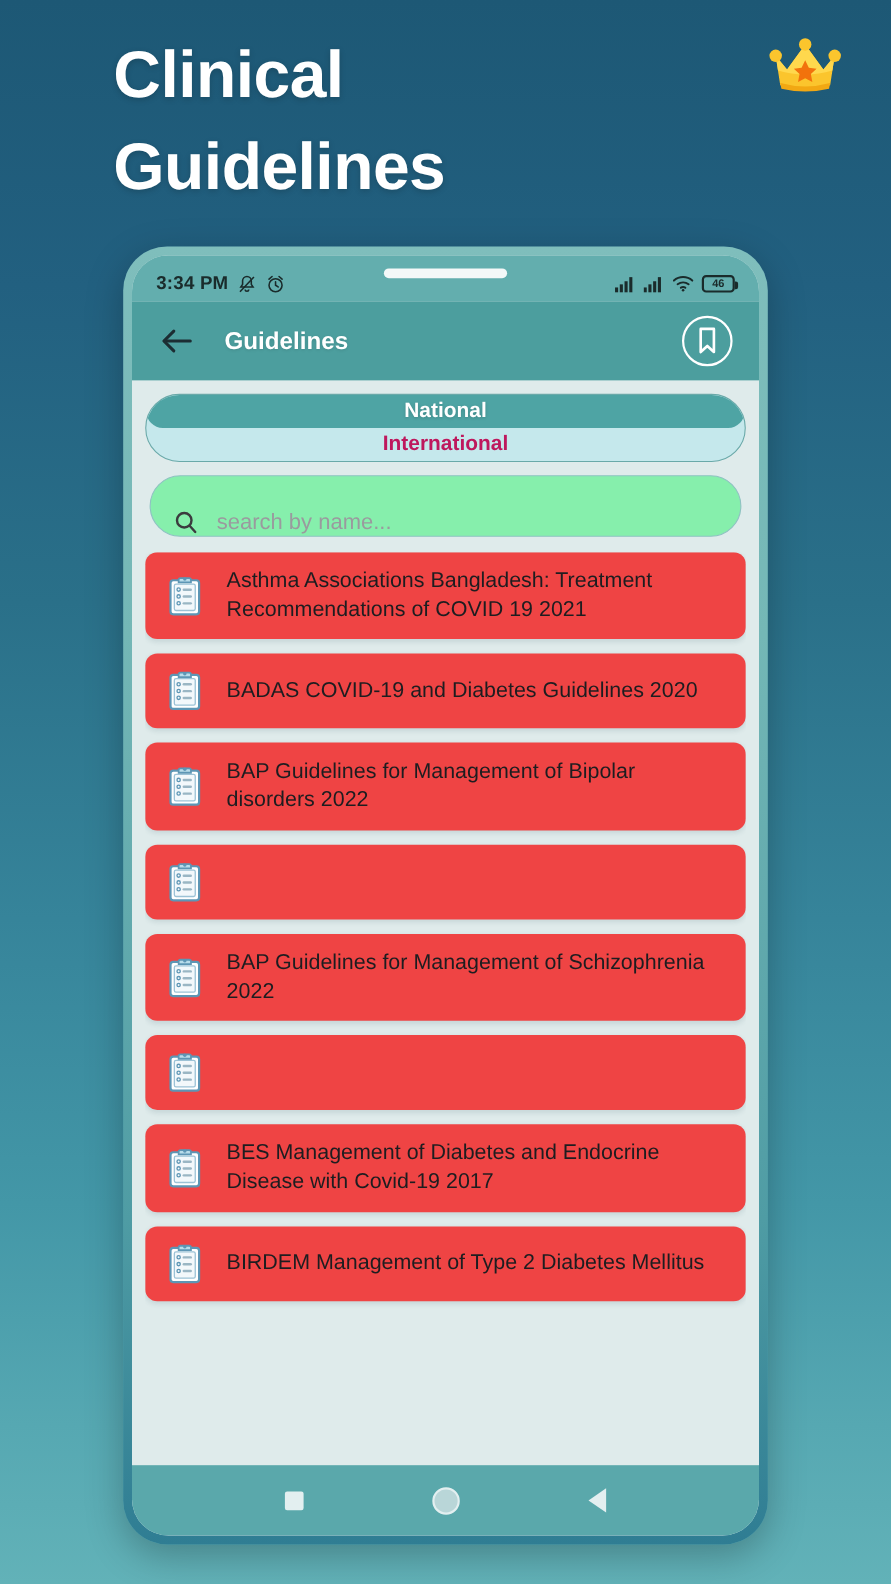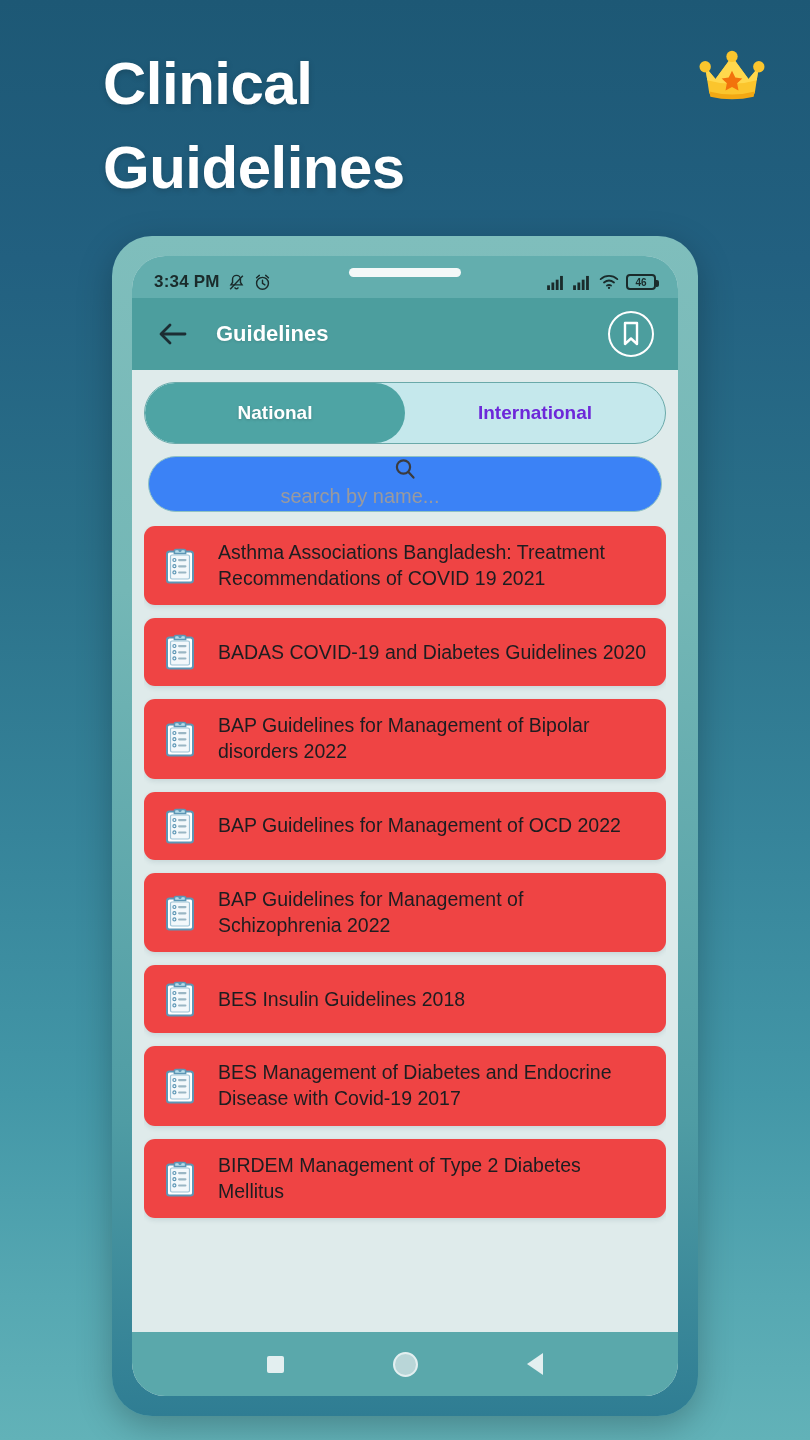"Clinical" .promo { top: 16px -> 0 }
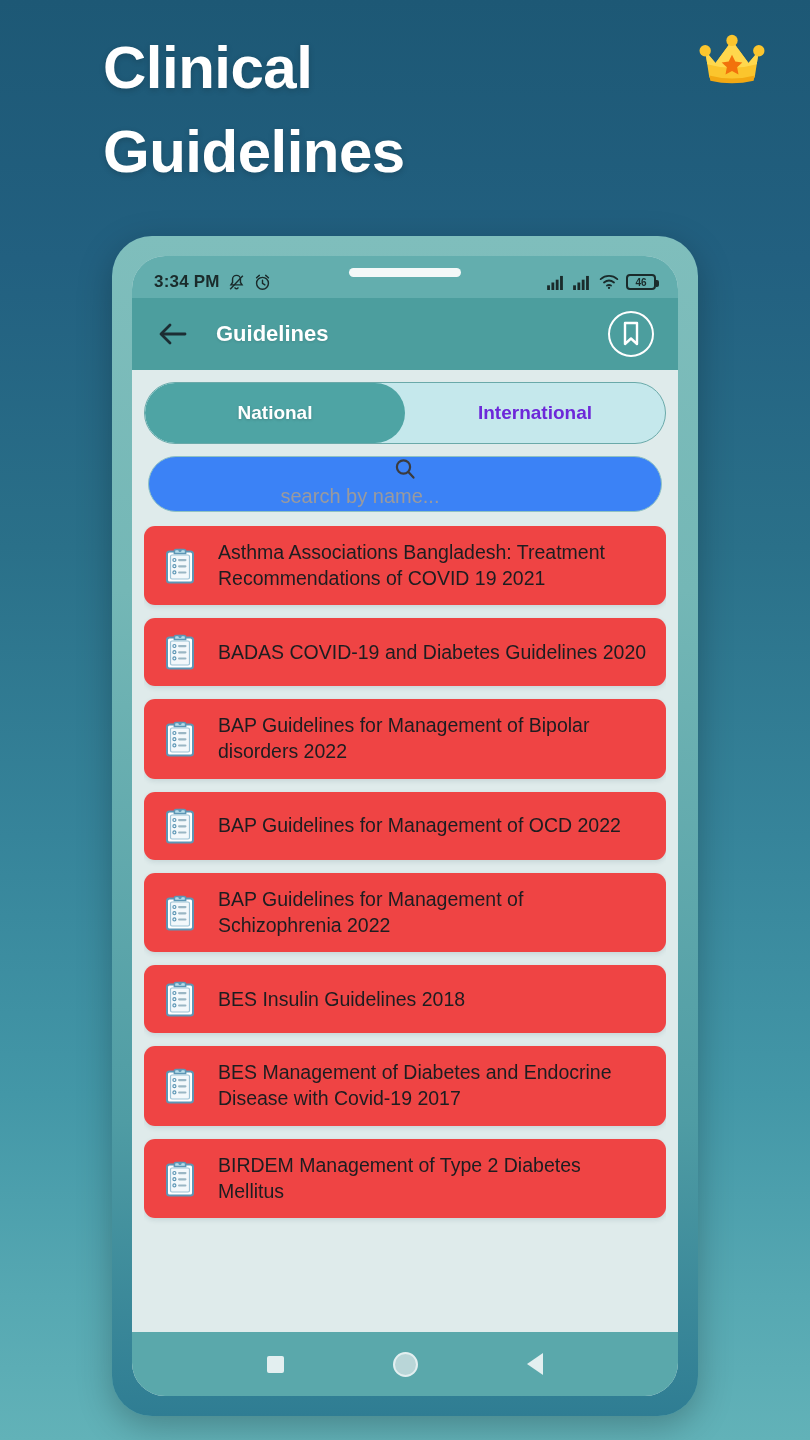"3:34 PM" .phone { padding: 20px -> 8px; top: 236px -> 224px }
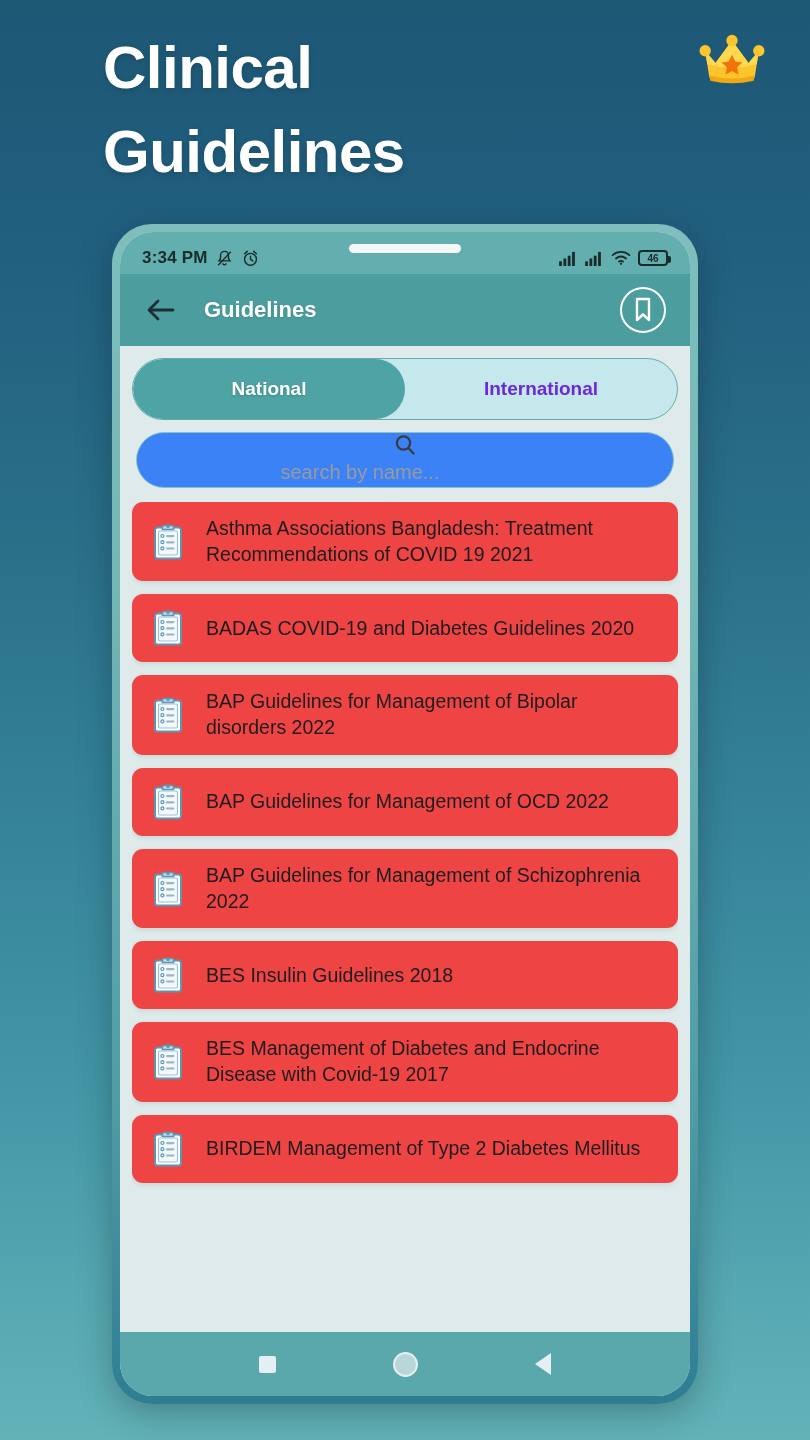"National" .tabs { flex-direction: none -> column }
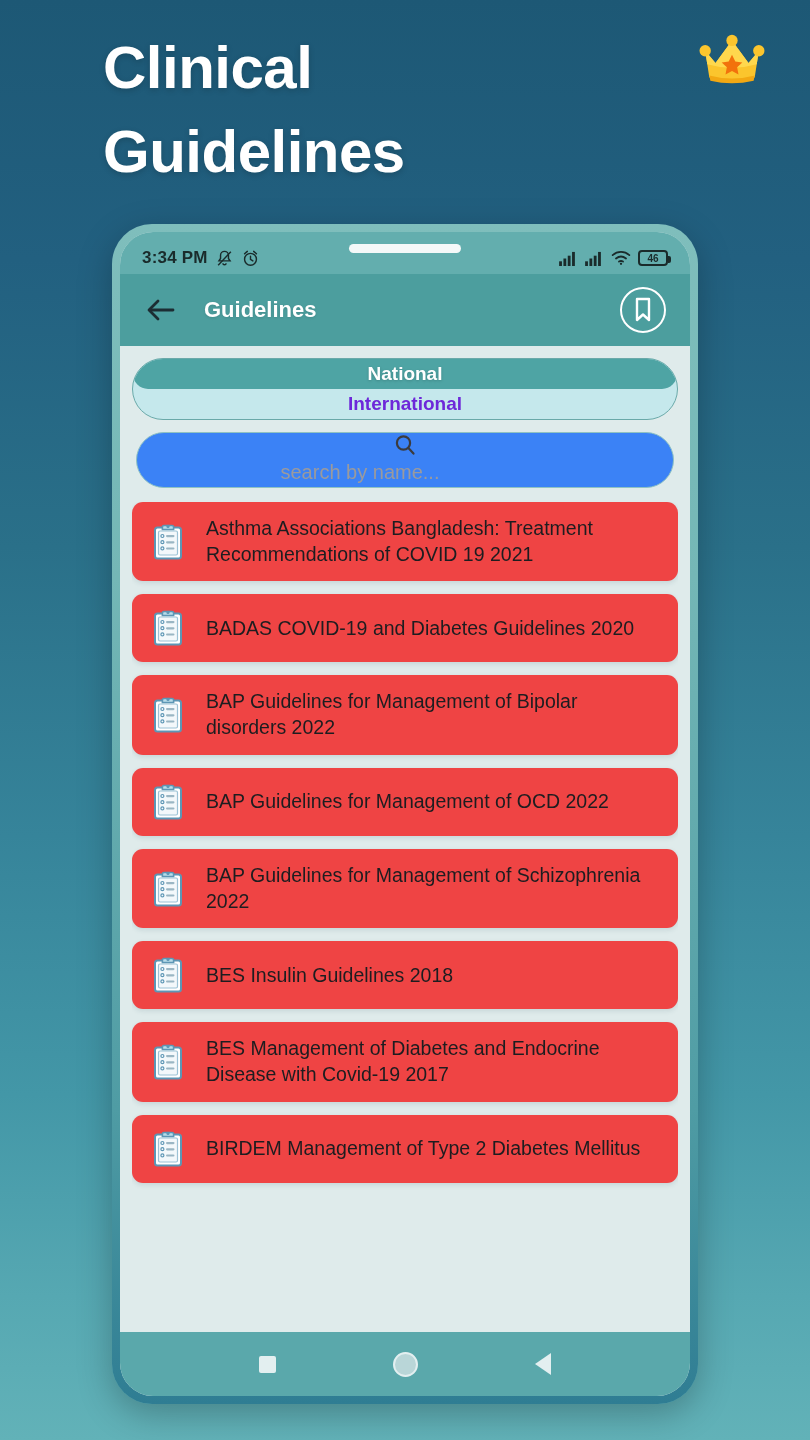"International" .tab { color: #6d28d9 -> #be185d }
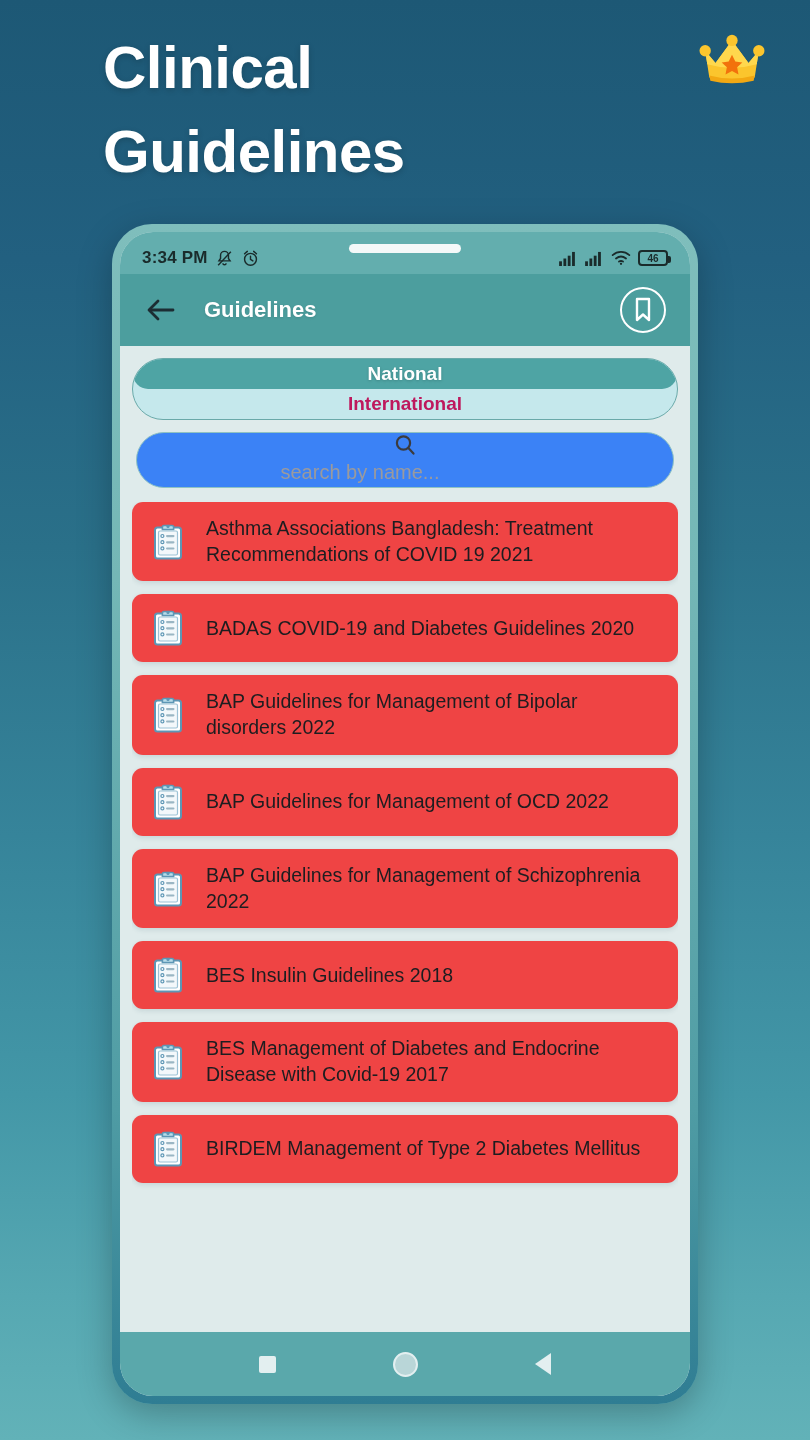"search by name..." .searchbar { align-items: center -> flex-end; background: #3b82f6 -> #86efac; flex-direction: column -> none }
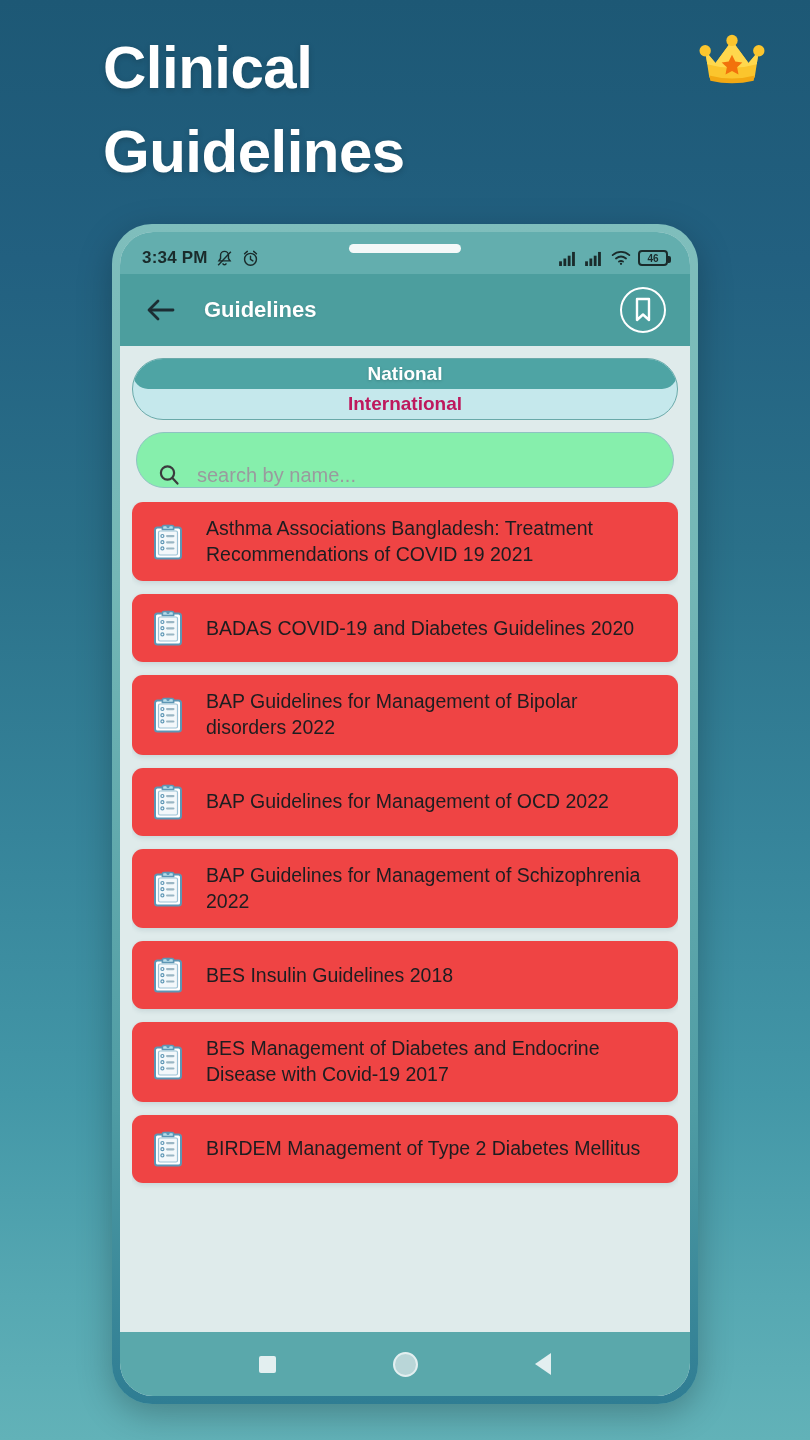"BAP Guidelines for Management of OCD" span.card-text { html: <span>BAP Guidelines for Management of OCD 2022</span> -> none }
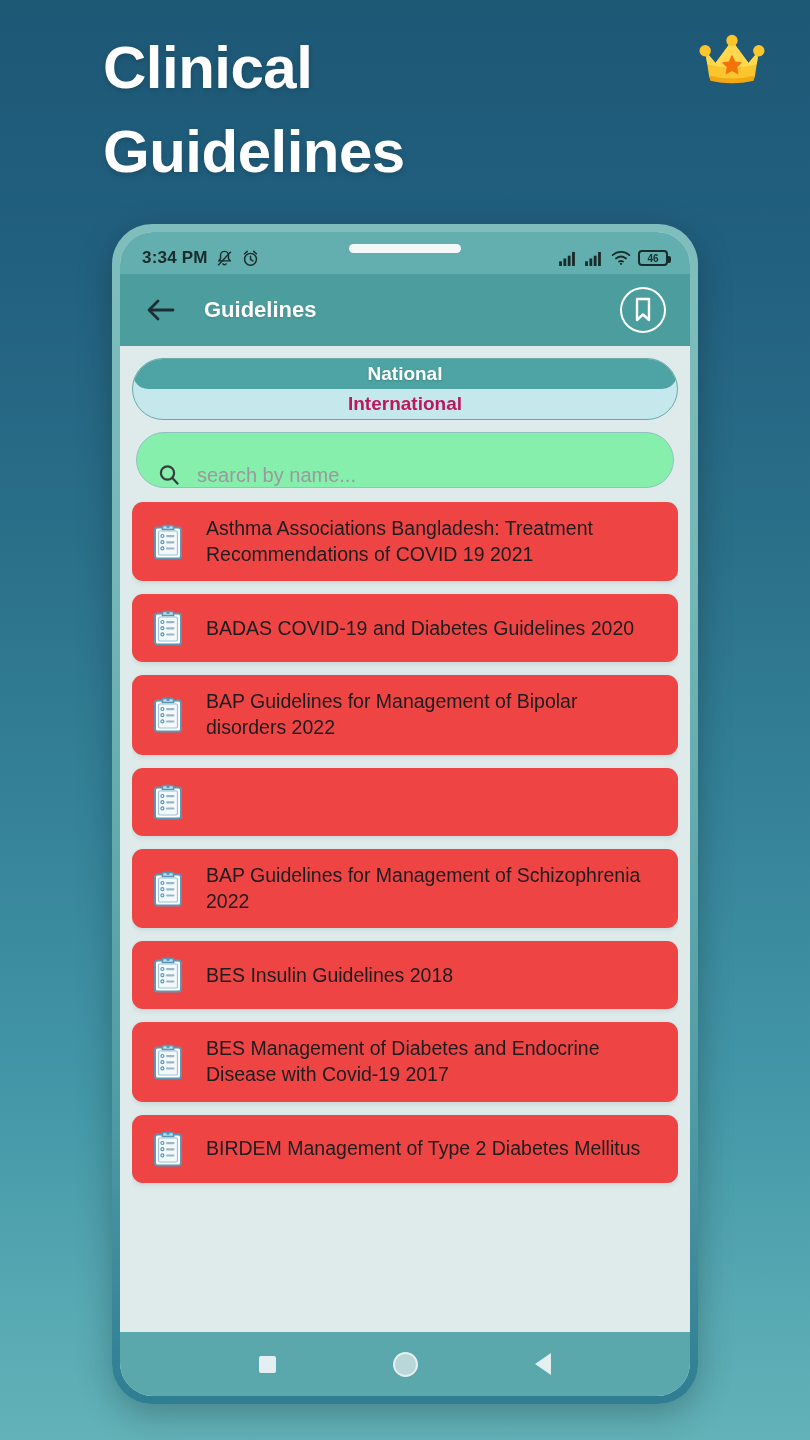"BES Insulin Guidelines 2018" span.card-text { html: <span>BES Insulin Guidelines 2018</span> -> none }
